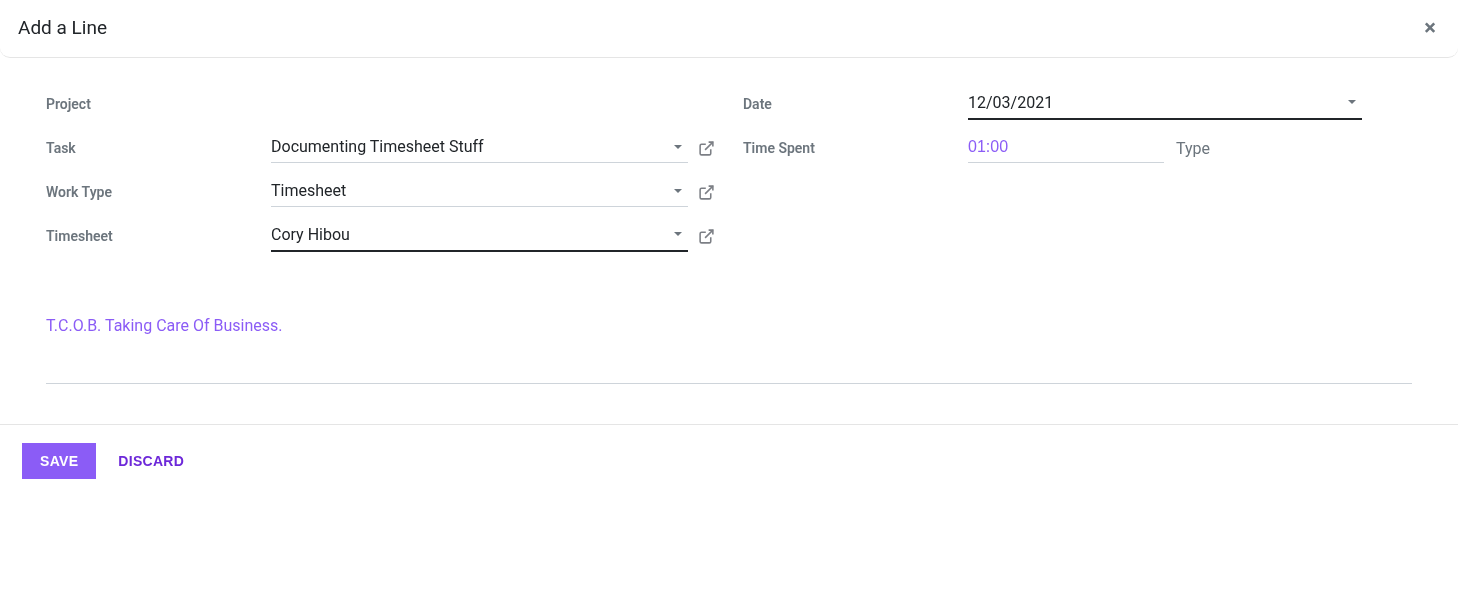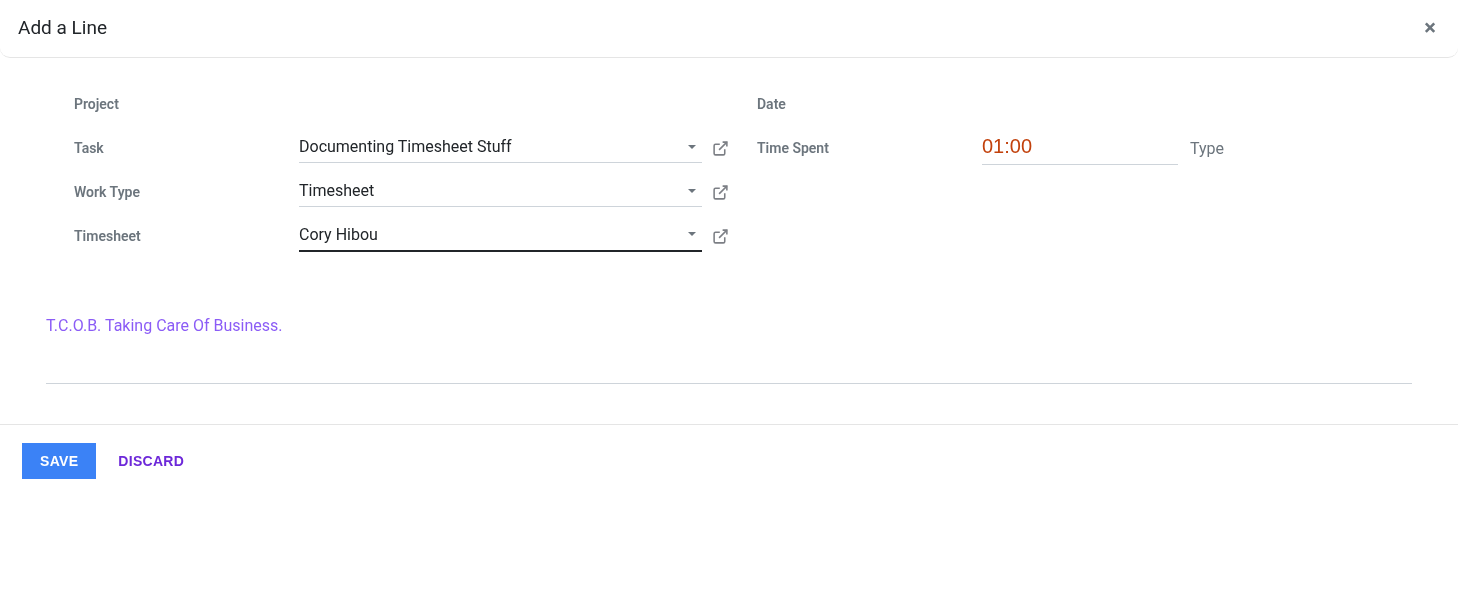"Project" .form-columns { margin-left: 28px -> none }
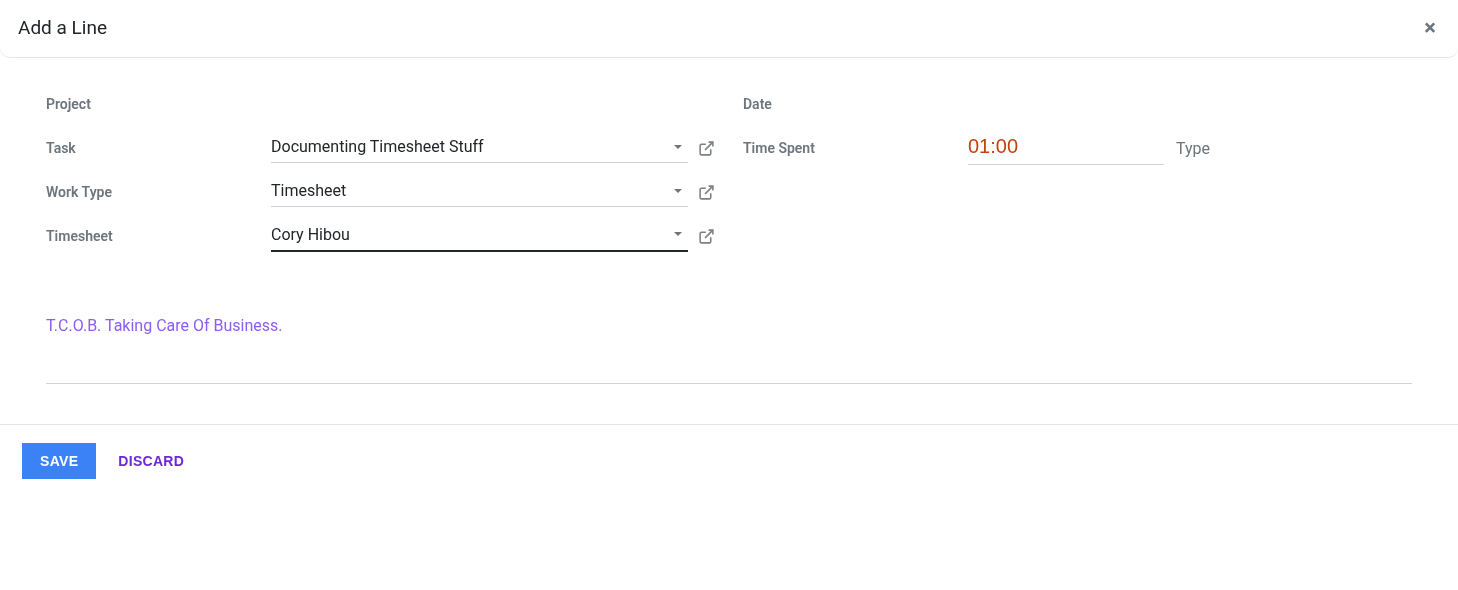"12/03/2021" div.field-wrap { html: none -> <div> <div> <span>12/03/2021</span> <span></span> </div> </div> }
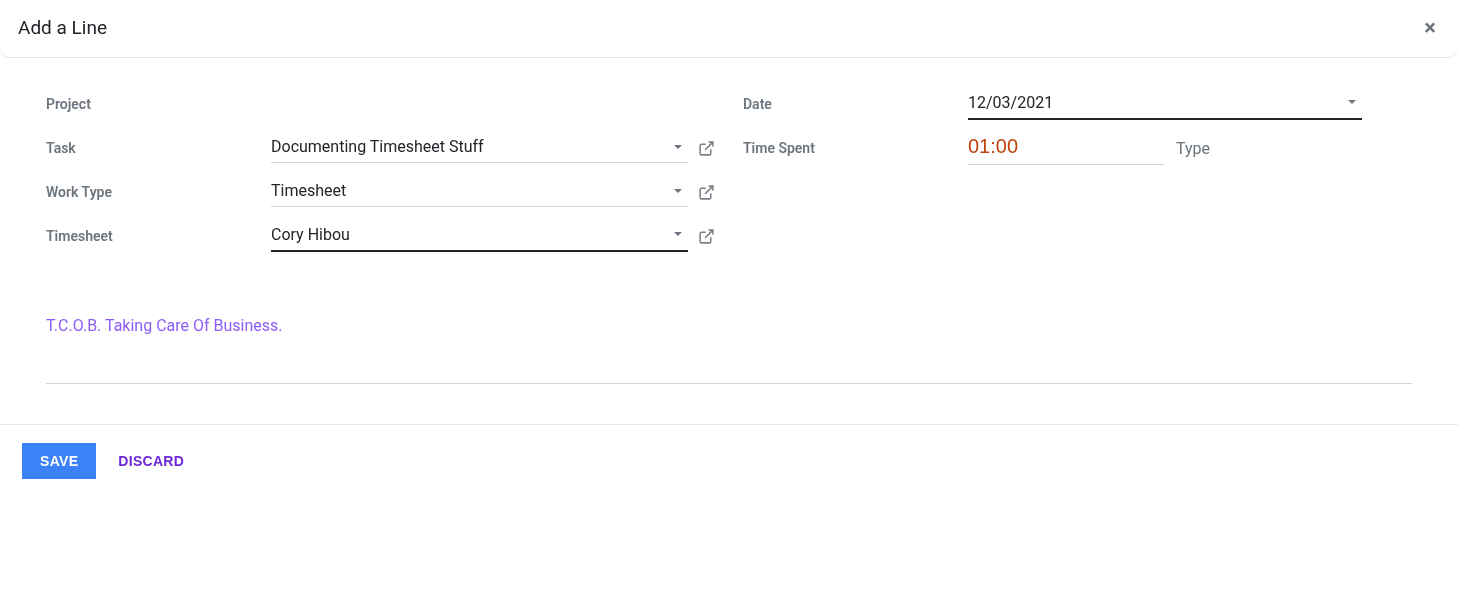"01:00" .time-input { color: #c2410c -> #8b5cf6; font-size: 20px -> 16px }
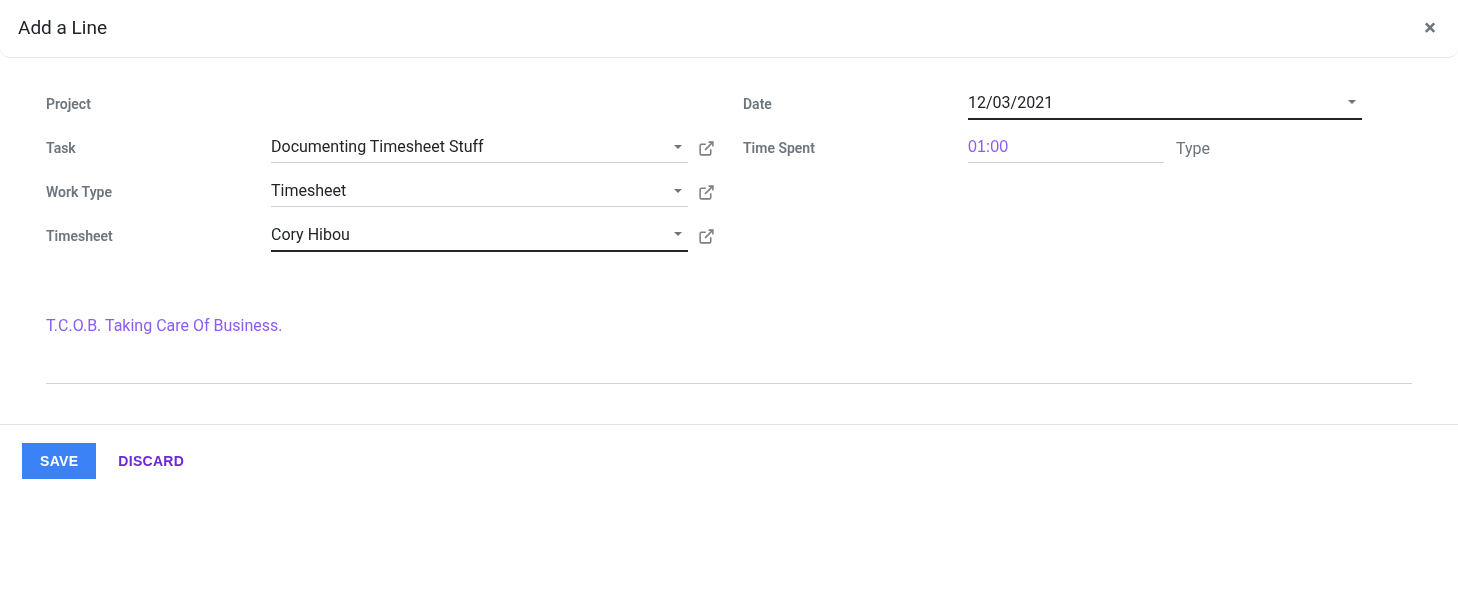"SAVE" .btn-primary { background: #3b82f6 -> #8b5cf6 }
